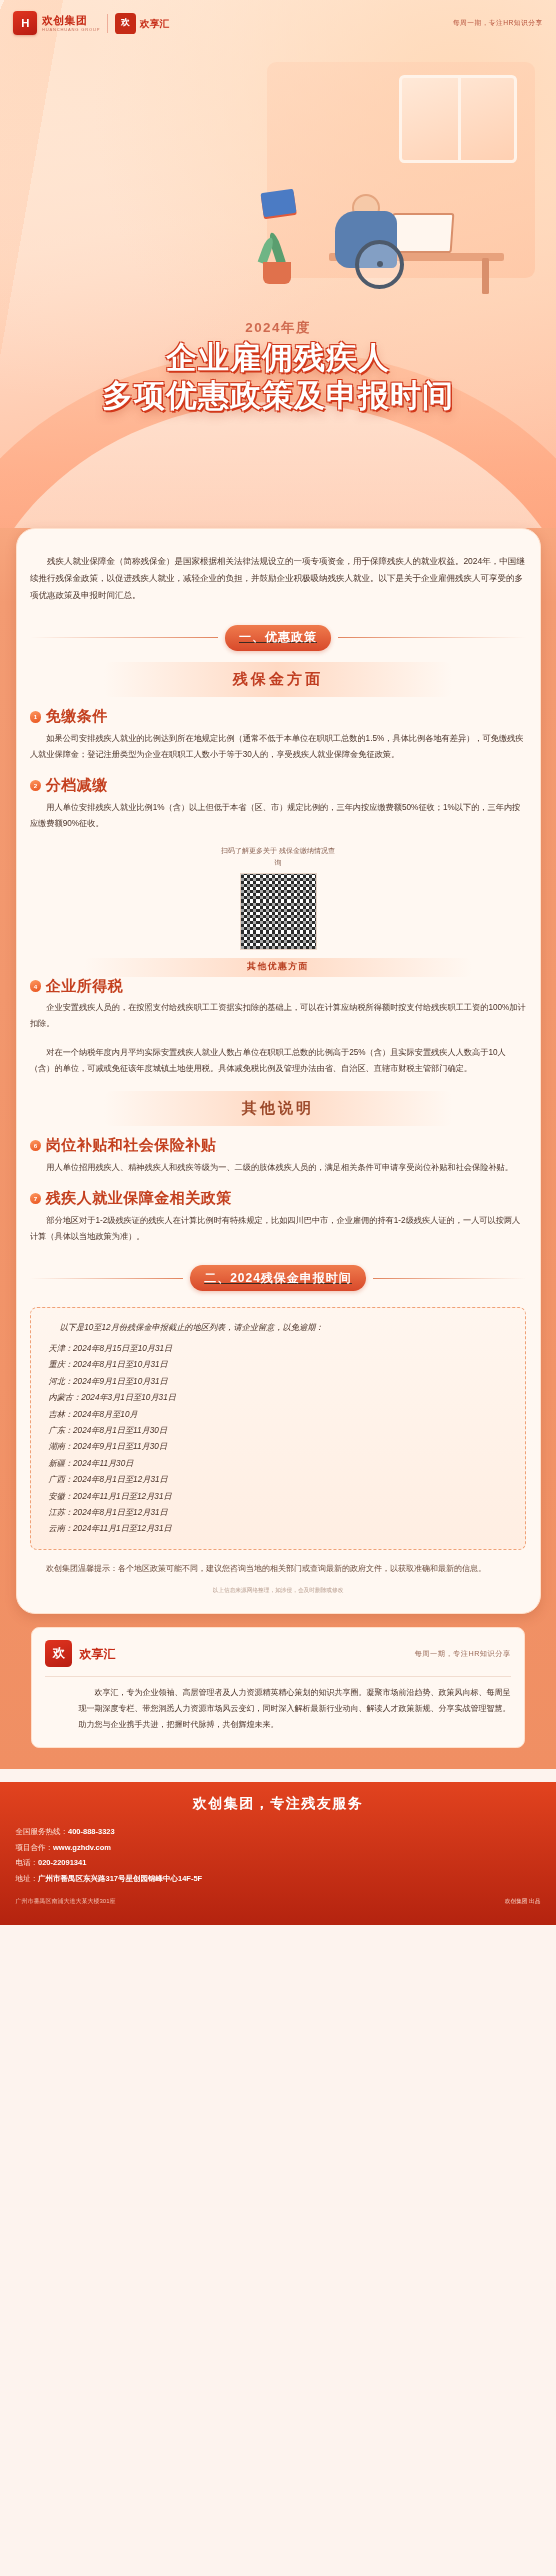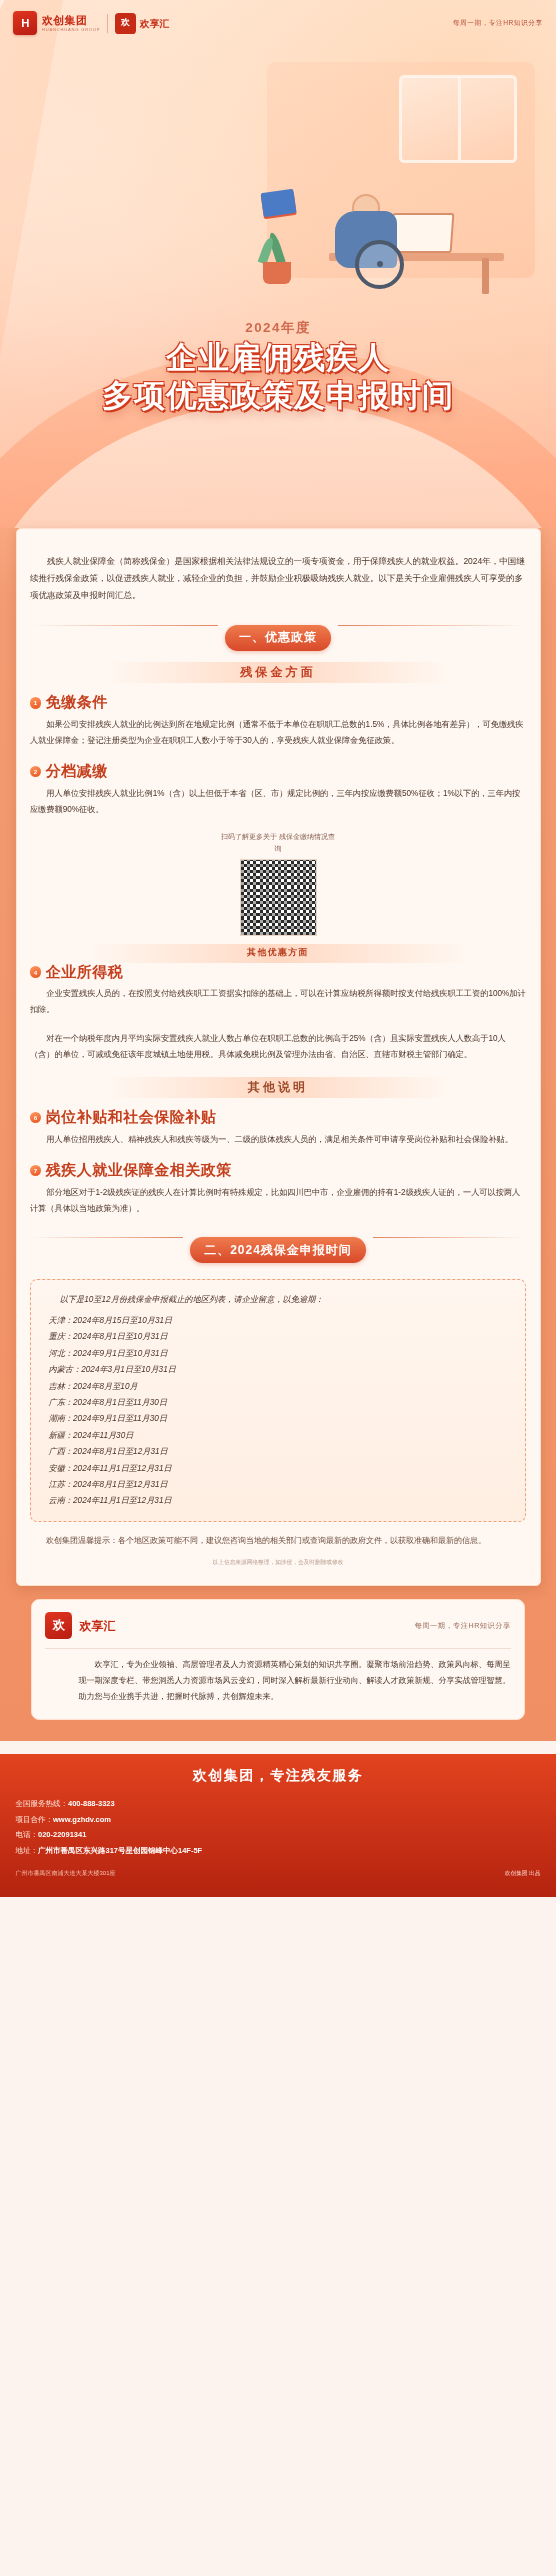"残疾人就业保障金（简称残保金）是国家根据相关法律法规设立的一项专项资金，用于保障" .card { border-radius: 5px -> 19px }
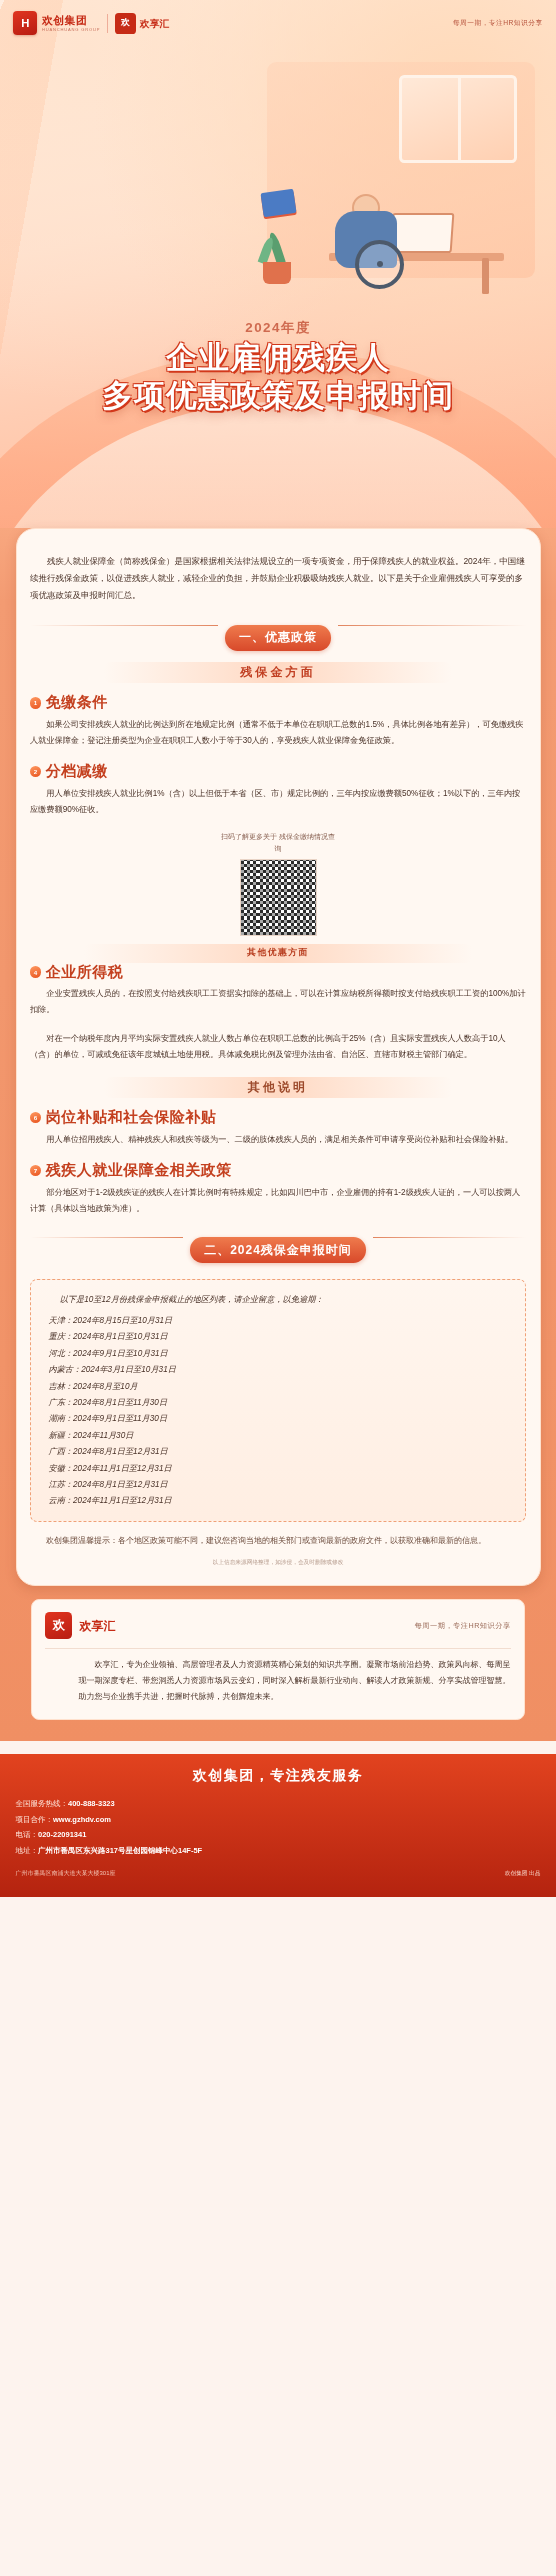"一、优惠政策" .sec-head { align-items: flex-start -> center; text-decoration: none -> underline }
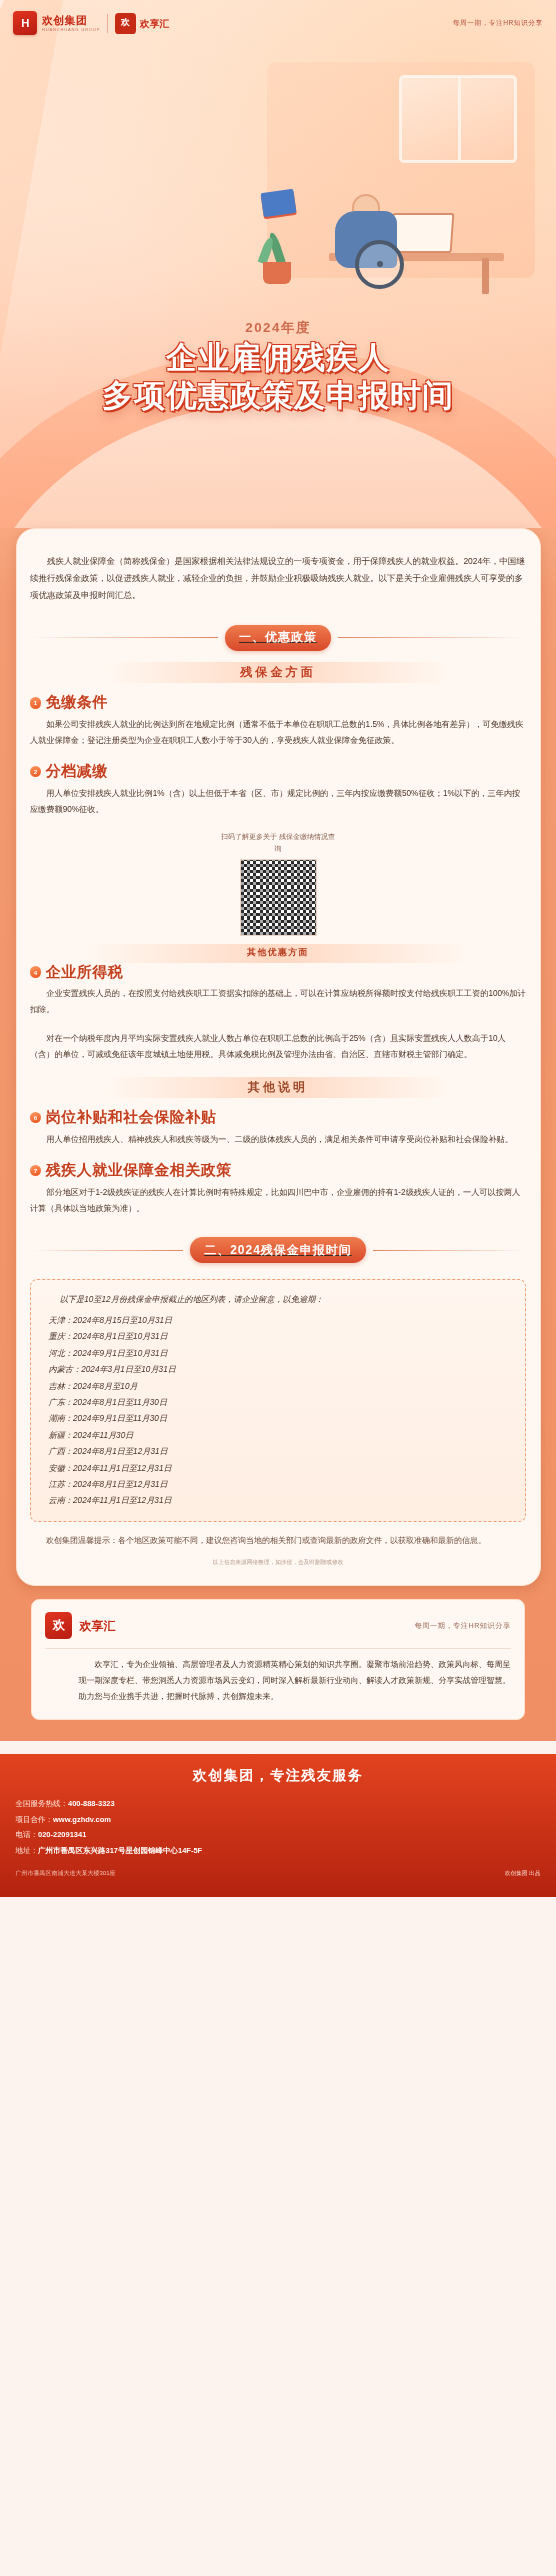"残保金方面" .sub-band { font-size: 12px -> 15px; padding: 2px 0 -> 8px 0 }
